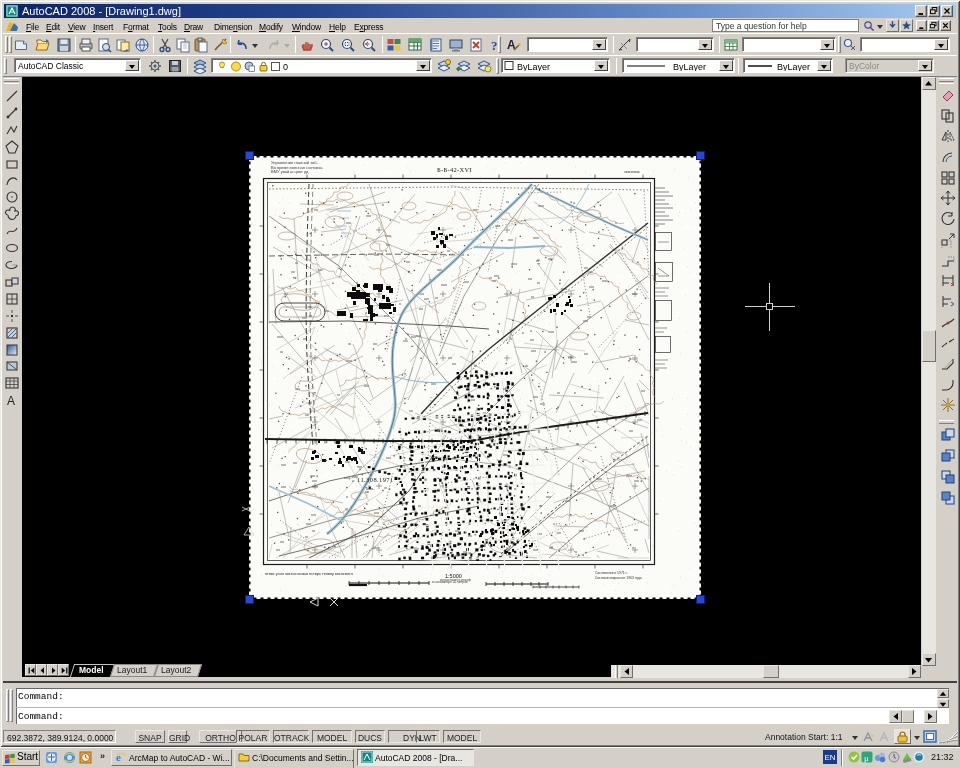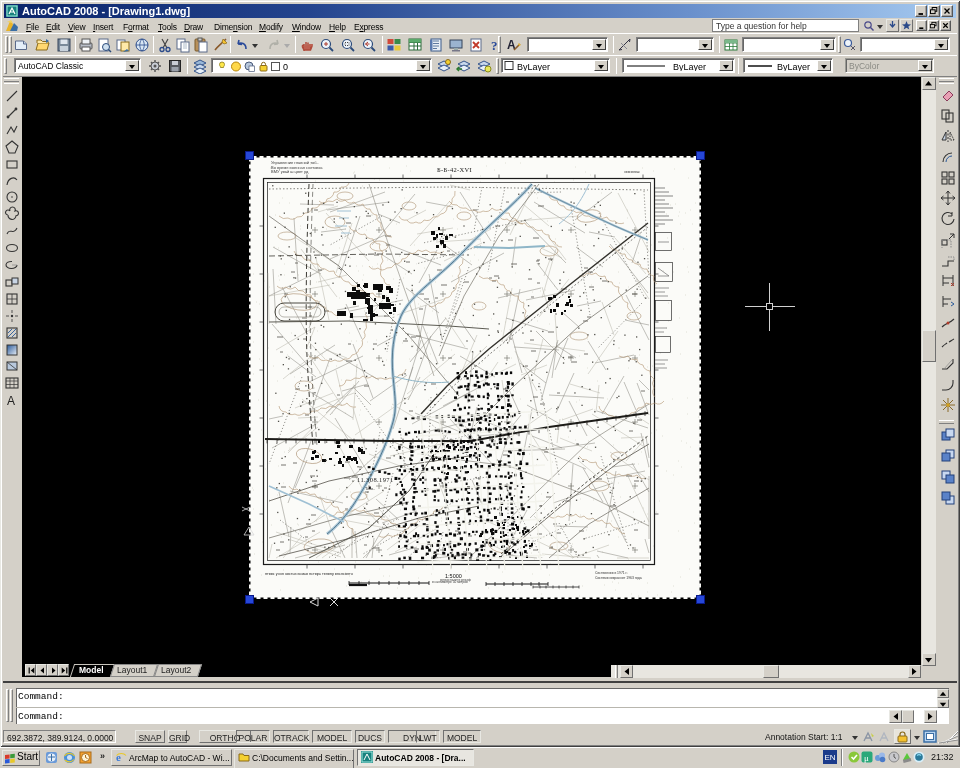"AutoCAD 2008 - [Drawing1.dwg]" div.abs { font-weight: bold -> normal }
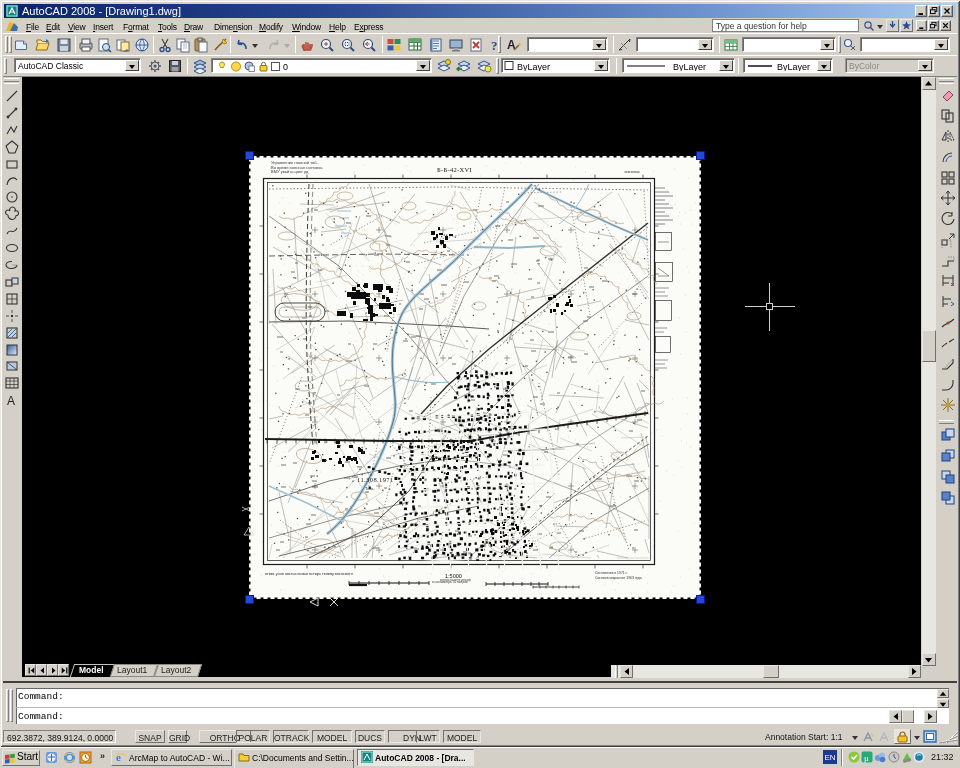"ORTHO" div.sbtn { width: 52px -> 43px }
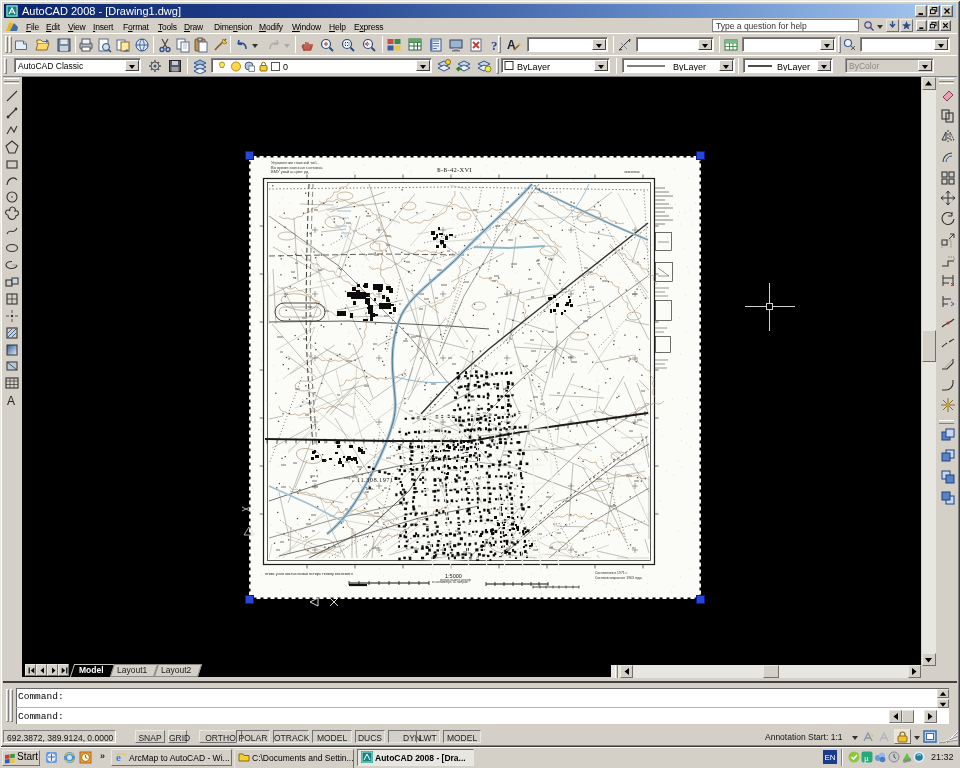"AutoCAD 2008 - [Dra..." span { font-weight: bold -> normal }
